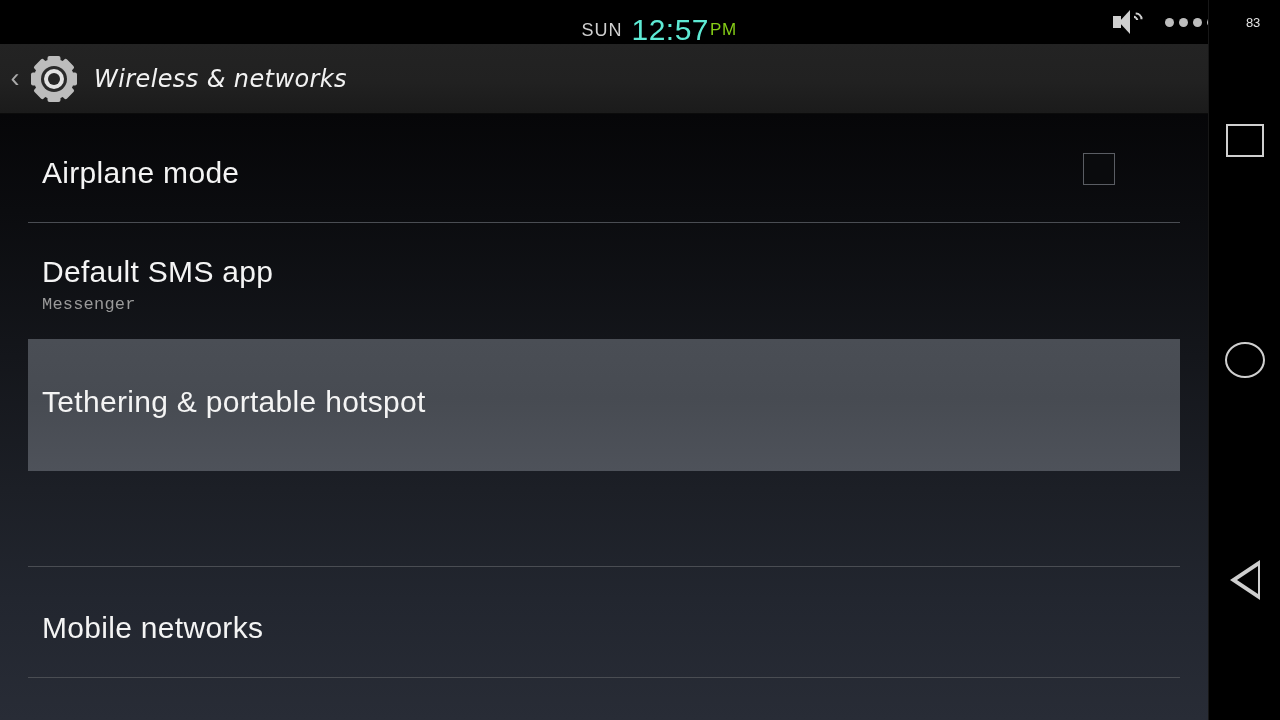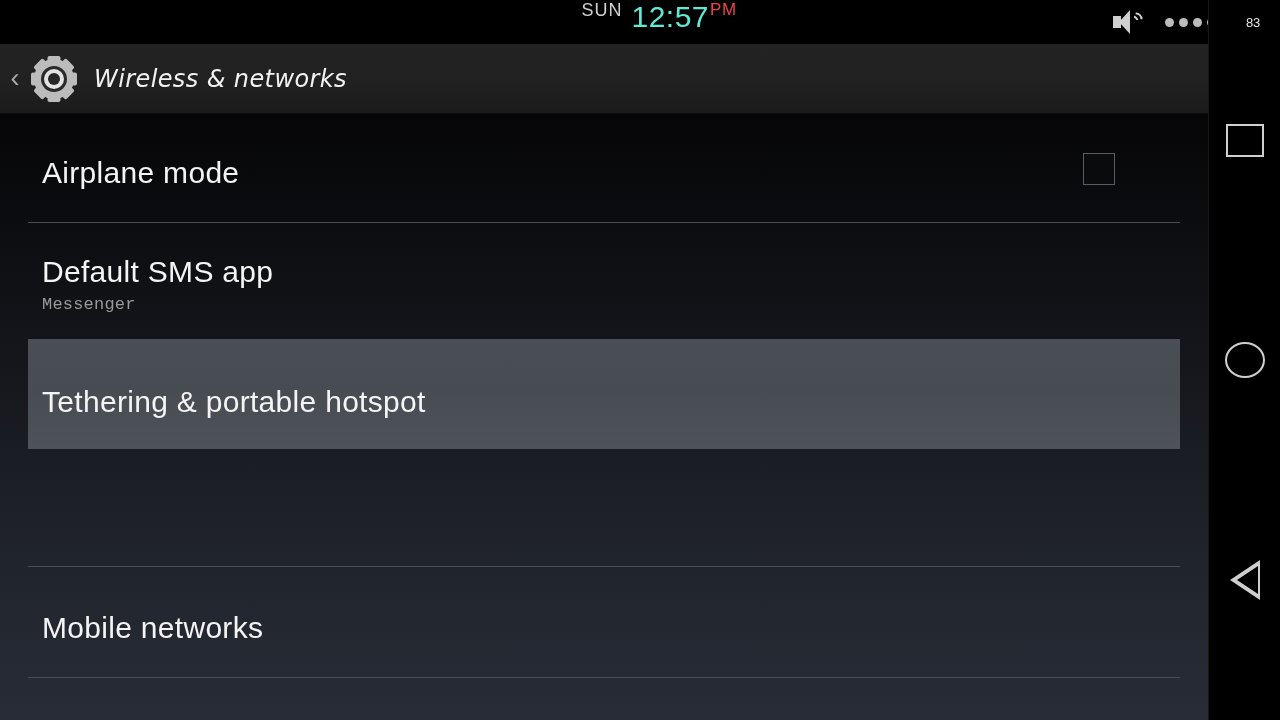"SUN" .clock { align-items: none -> center }
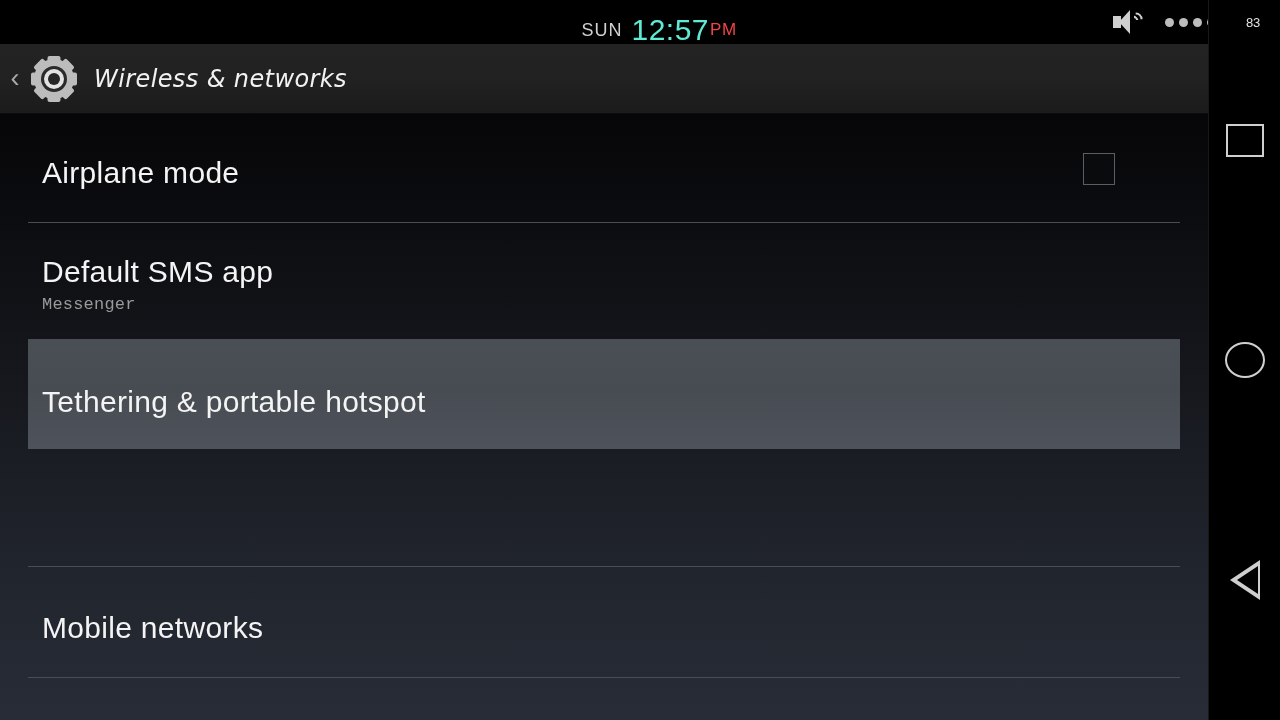"PM" .clock .mer { color: #ef4444 -> #84cc16 }
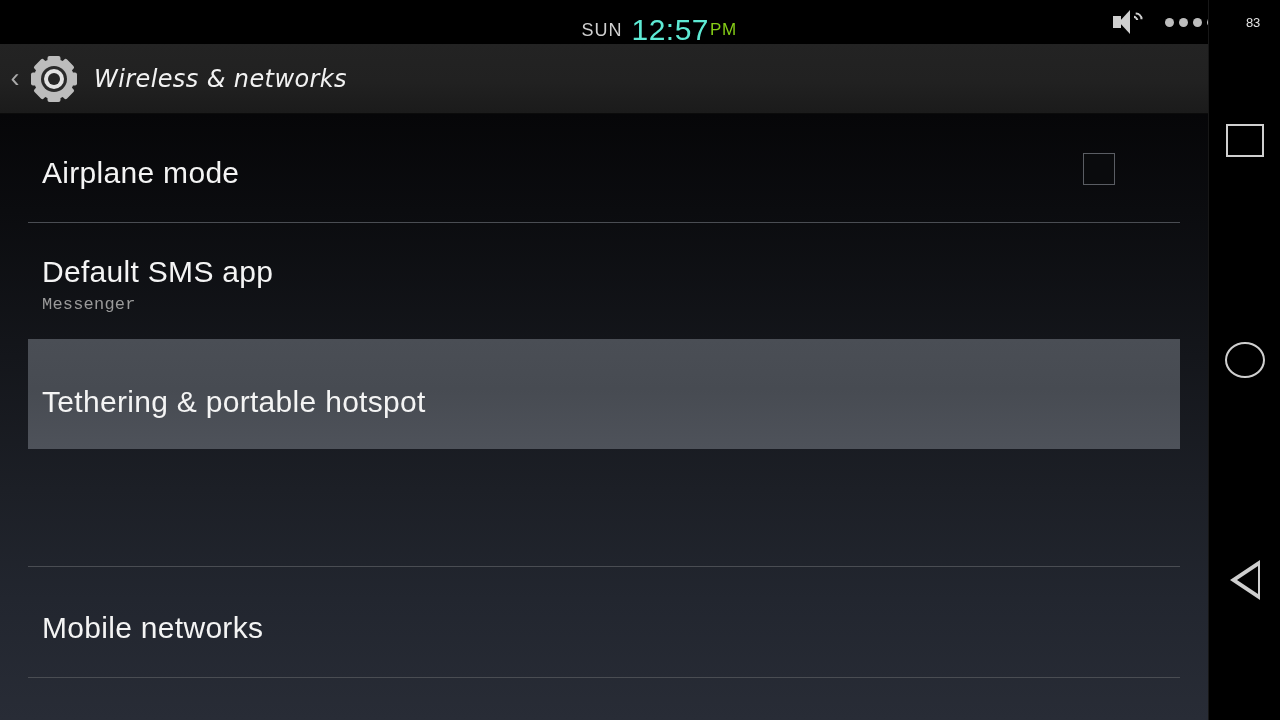"Tethering & portable hotspot" div.highlight { height: 110px -> 132px }
